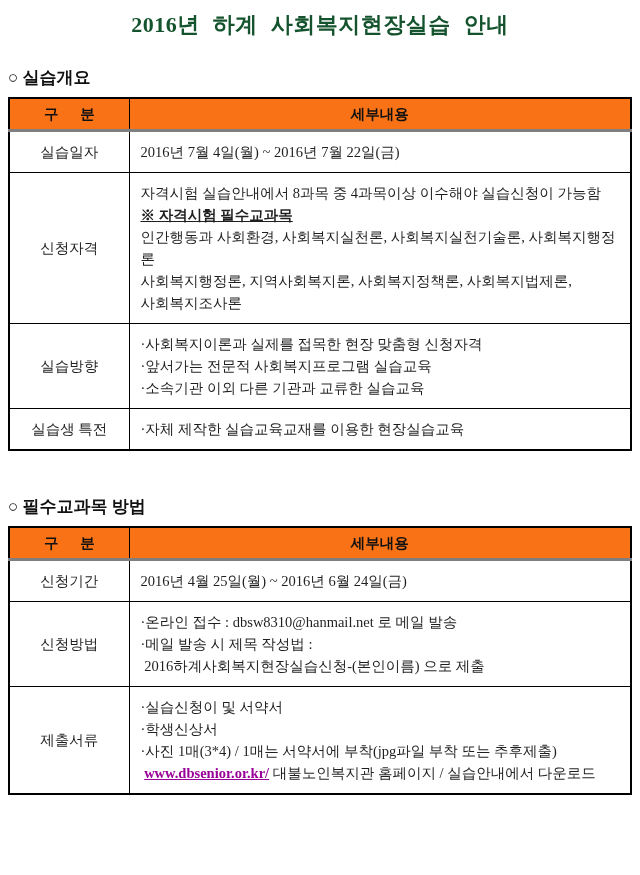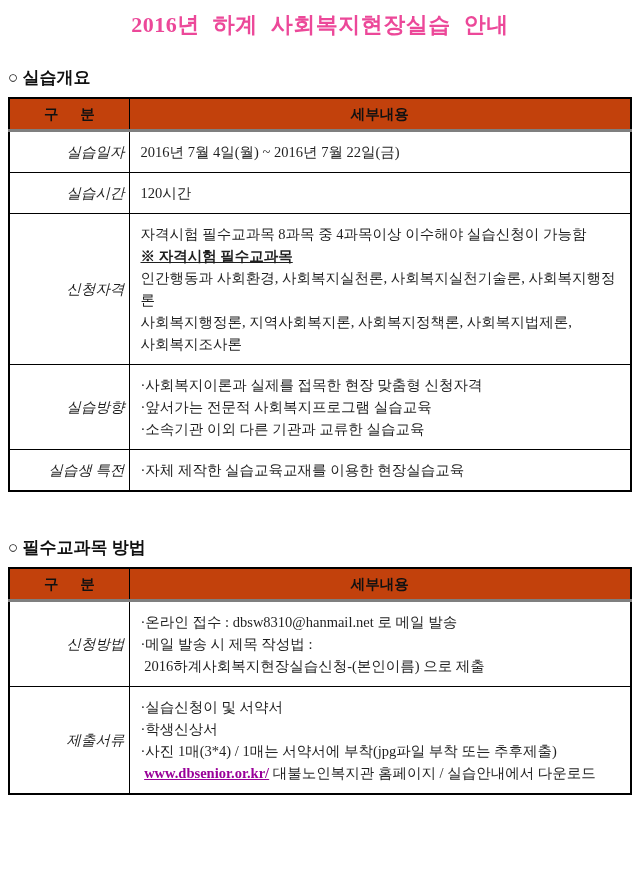"2016년 하계 사회복지현장실습 안내" .doc-title { color: #ec4899 -> #14532d }
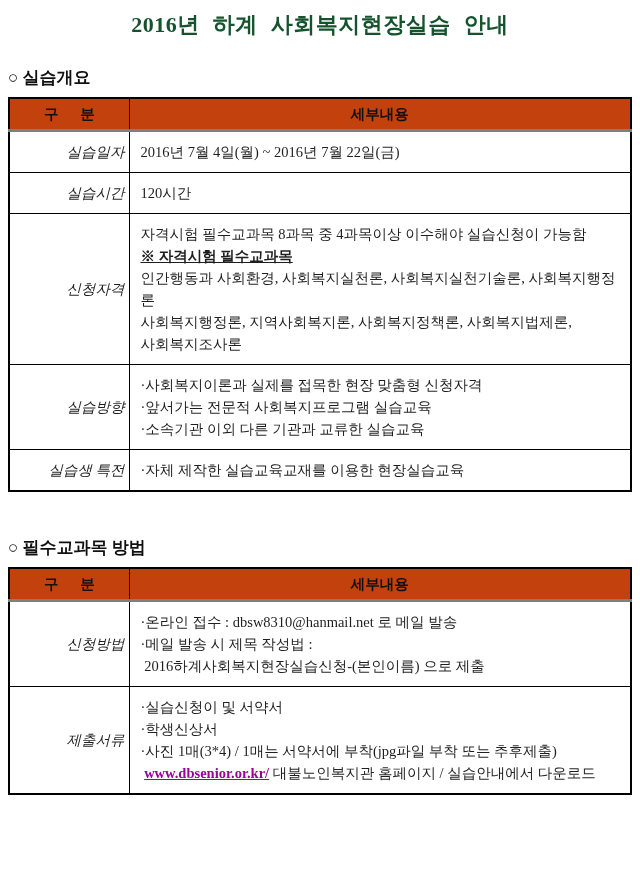"구 분" .info-table thead th { background: #c2410c -> #f97316 }
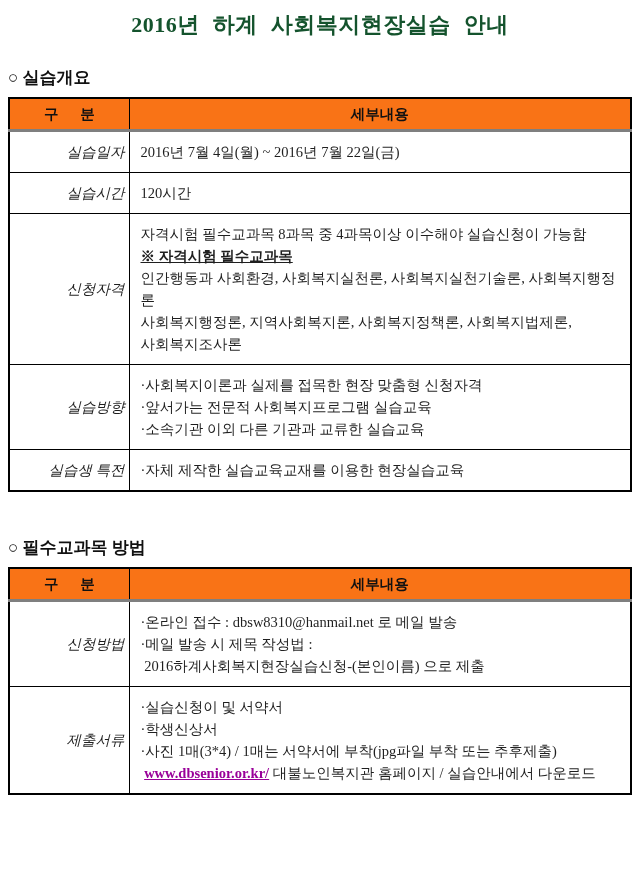"실습일자" .label-cell { font-style: italic -> none; text-align: right -> center }
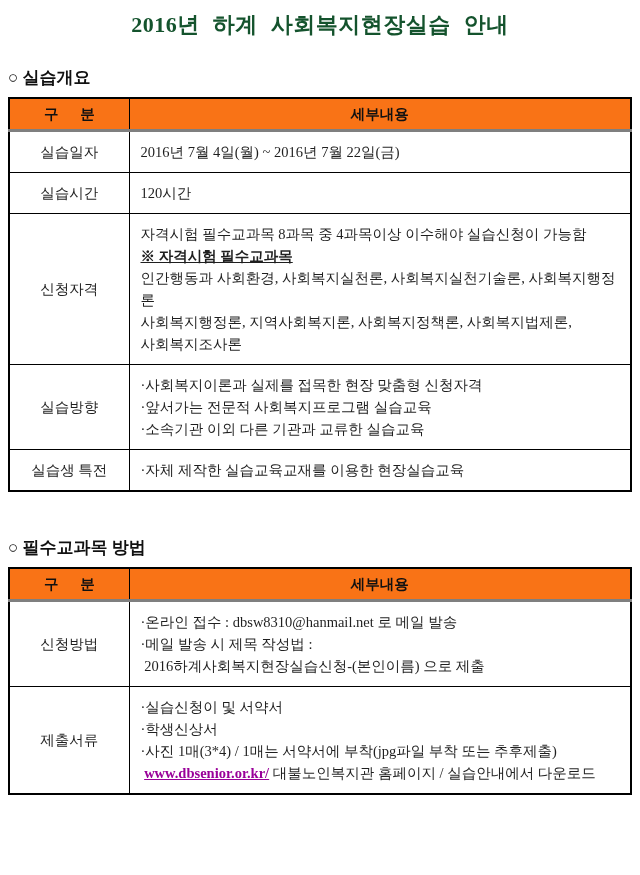"실습시간" tr { html: <tr> <td>실습시간</td> <td> <div><span>120시간</span></div> </td> </tr> -> none }
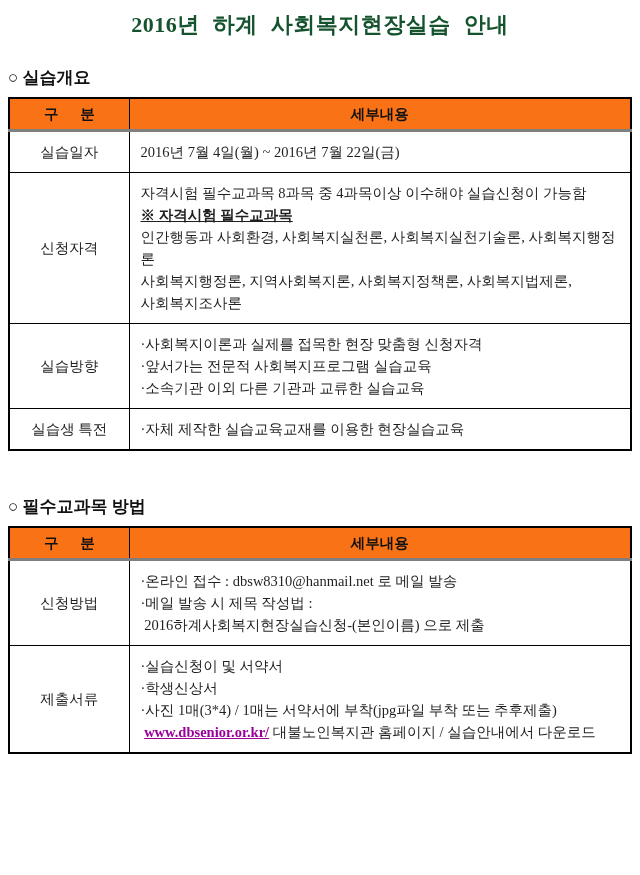"자격시험 필수교과목 8과목 중 4과목이상" span { text: 필수교과목 -> 실습안내에서 }
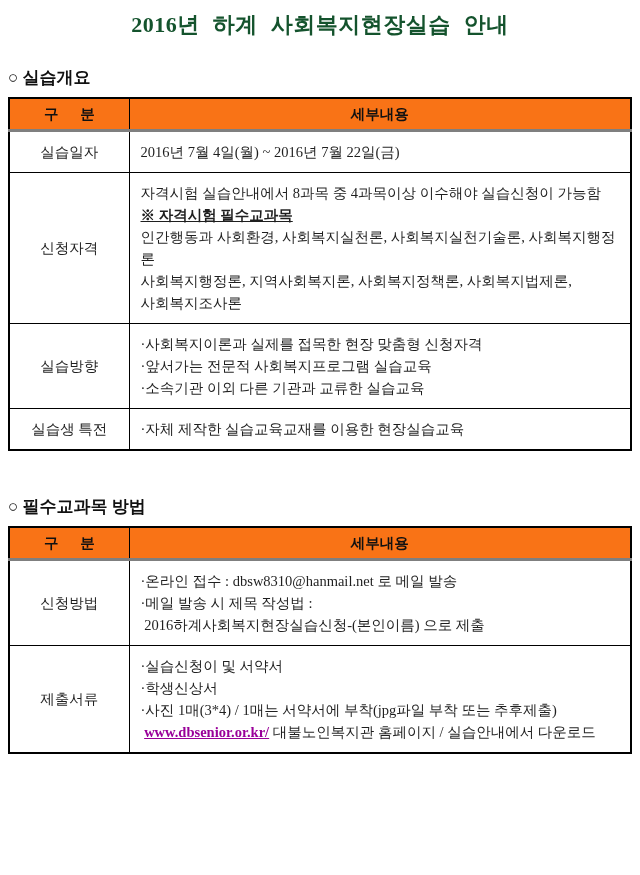"신청기간" tr { html: none -> <tr> <td>신청기간</td> <td> <div><span>2016년 4월 25일(월) ~ 2016년 6월 24일(금)</span></div> </td> </tr> }
